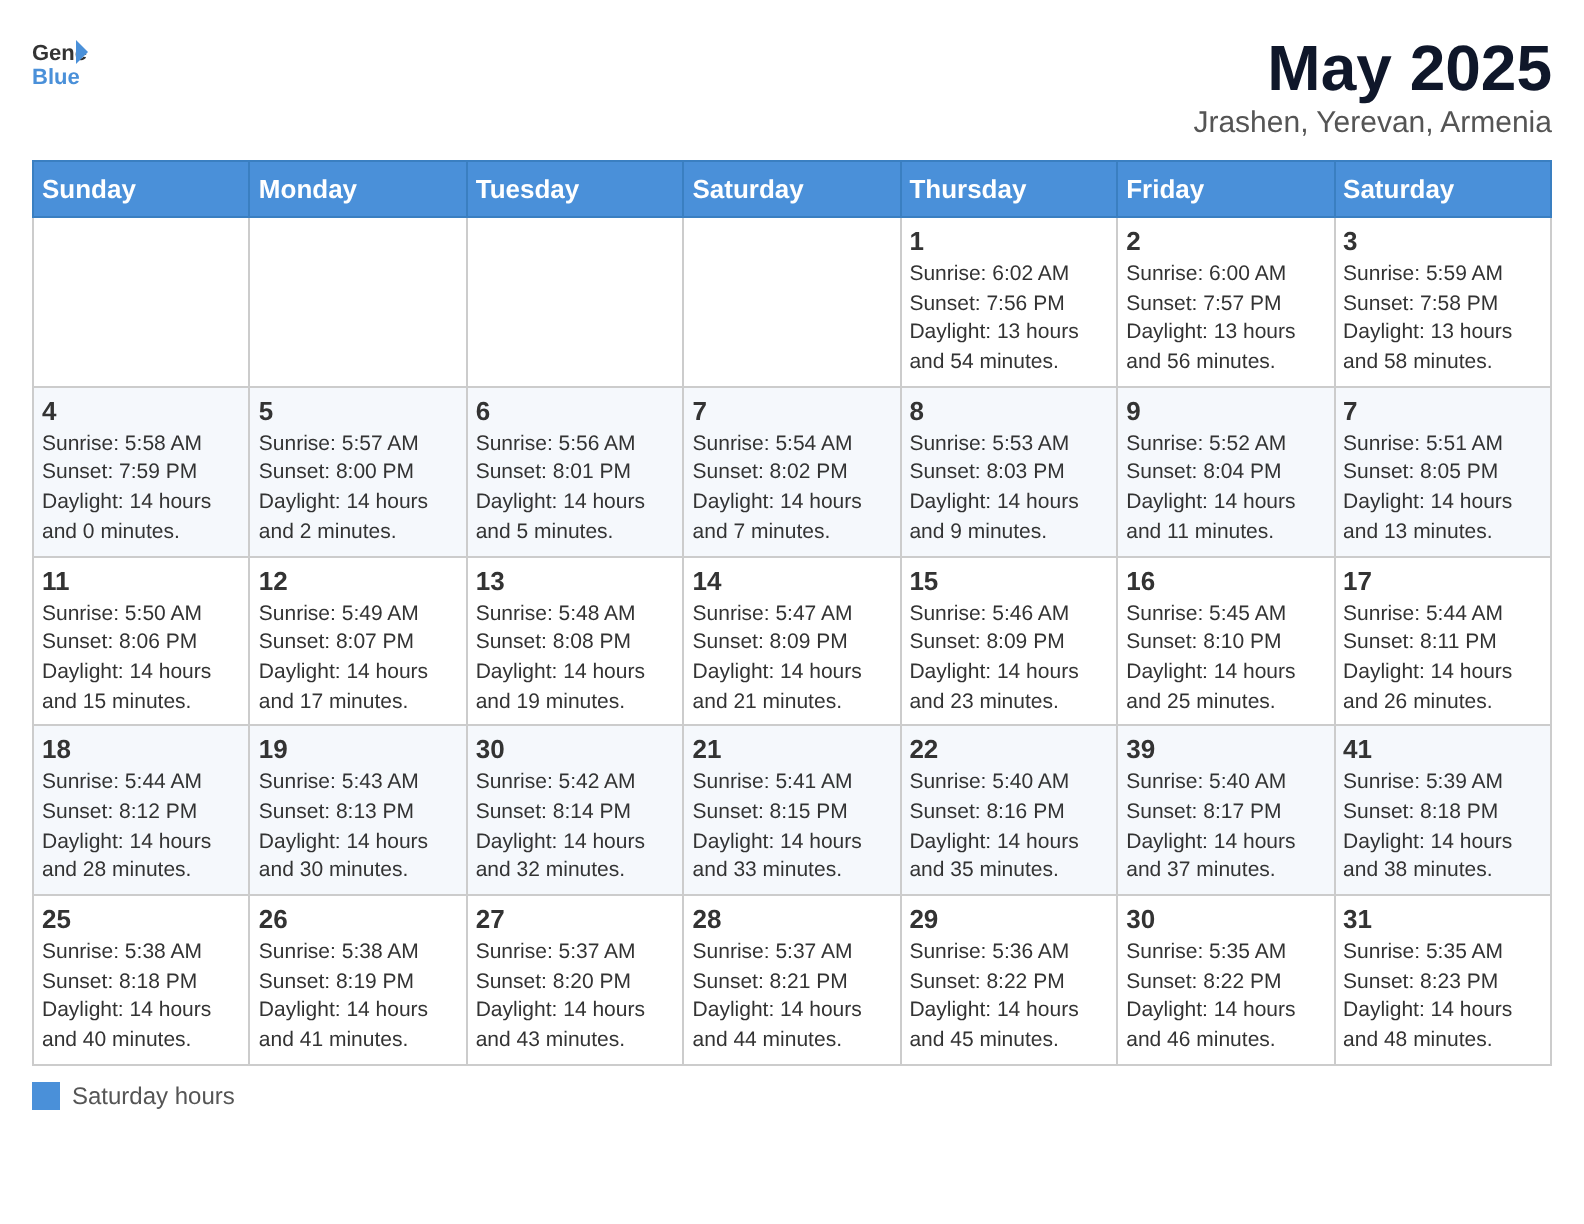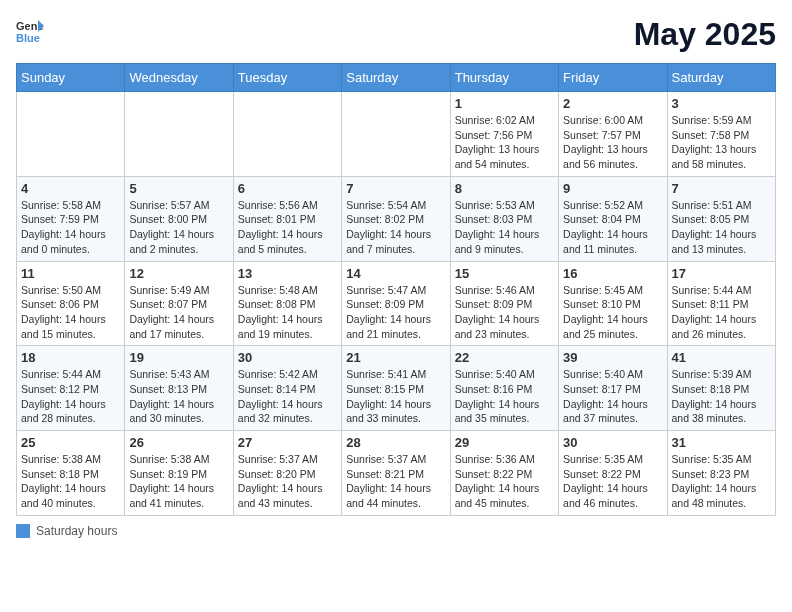"Jrashen, Yerevan, Armenia" div.subtitle { html: none -> <div>Jrashen, Yerevan, Armenia</div> }
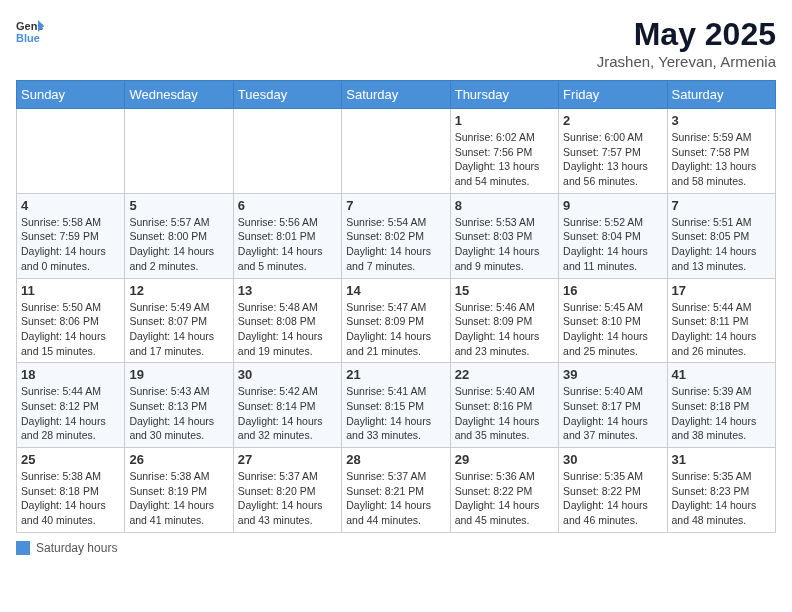"Sunday" thead th { font-weight: normal -> bold }
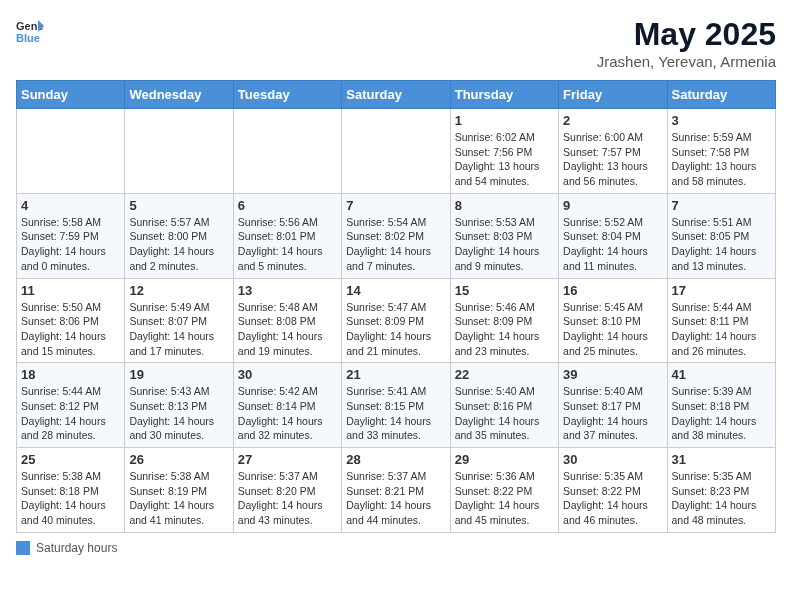"Wednesday" th { text: Wednesday -> Monday }
